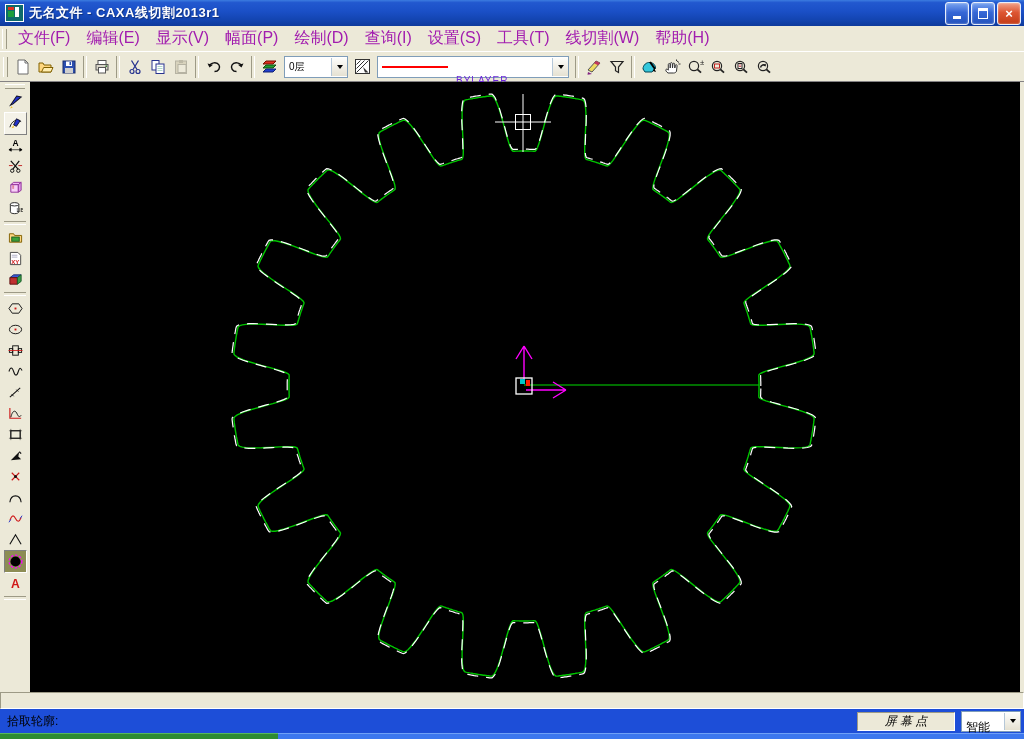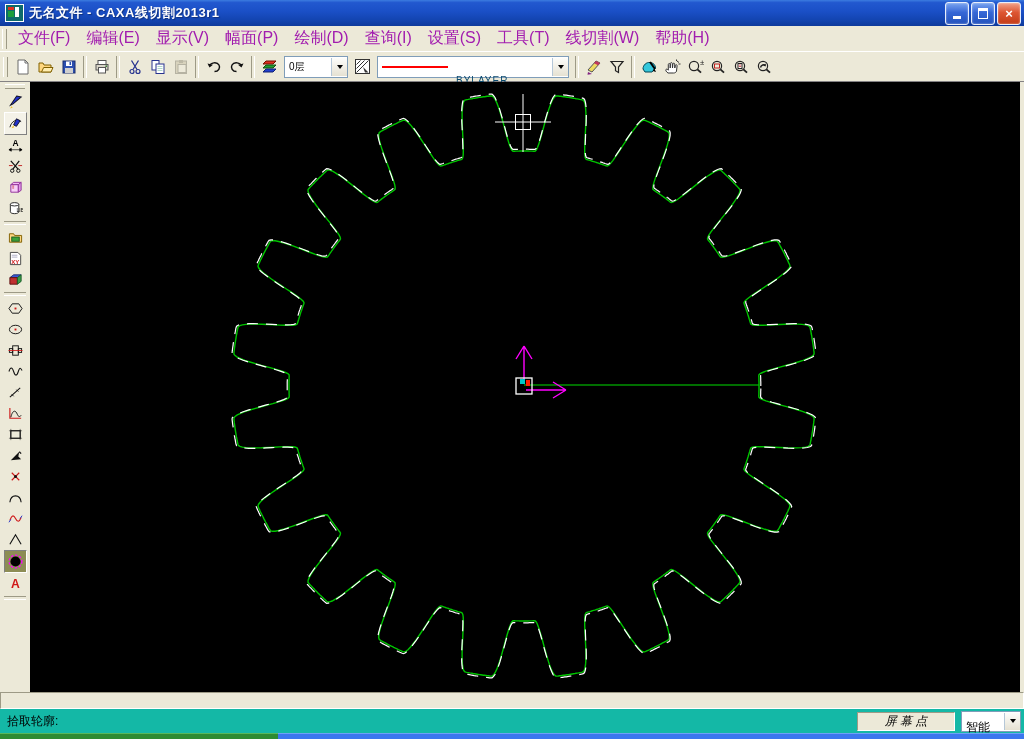"BYLAYER" span.cval { color: #0c4a6e -> #6d28d9 }
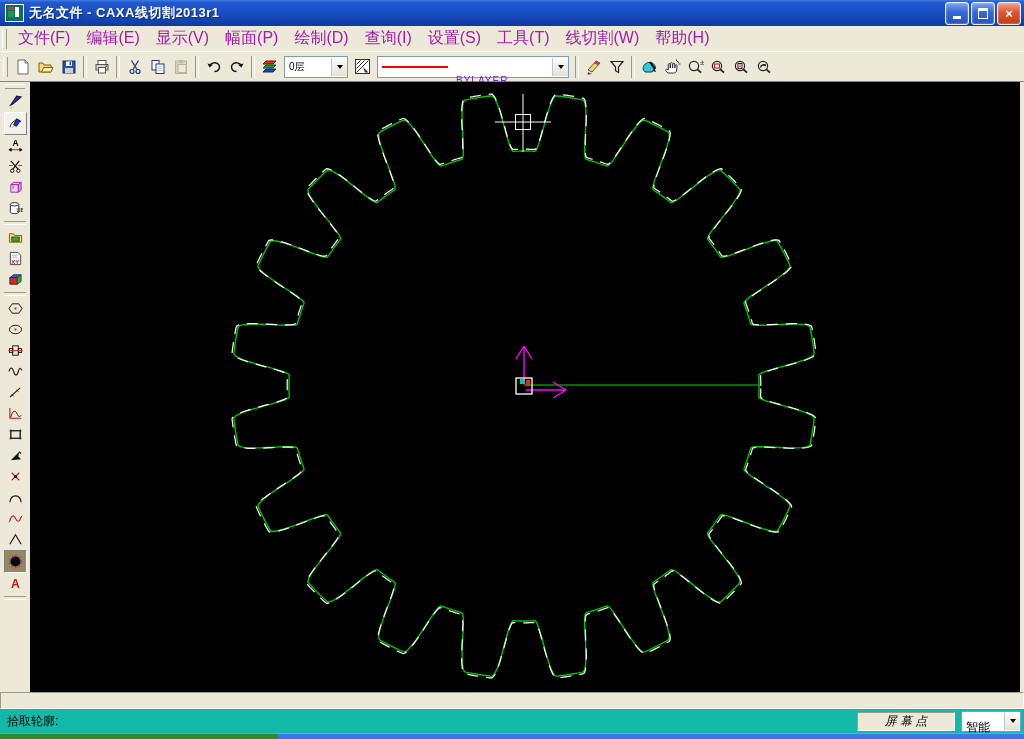"拾取轮廓:" .statusbar { background: #14b8a6 -> #1d4ed8 }
